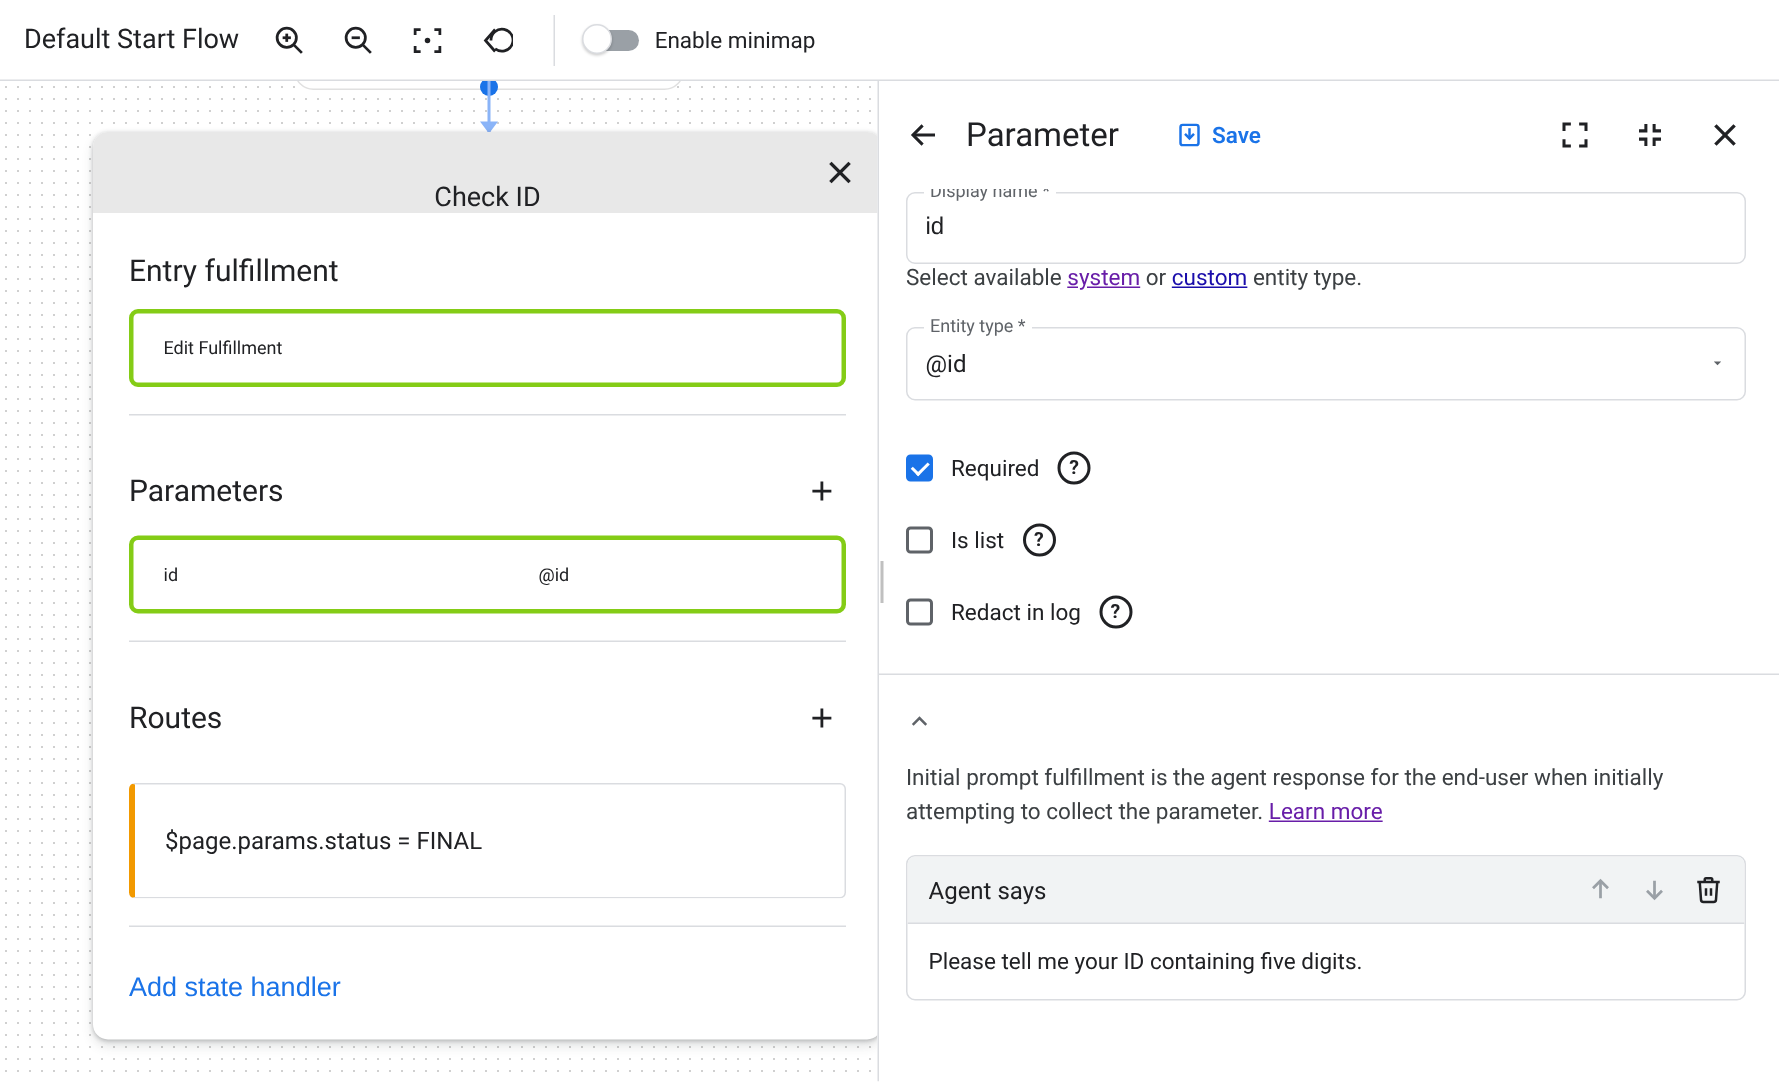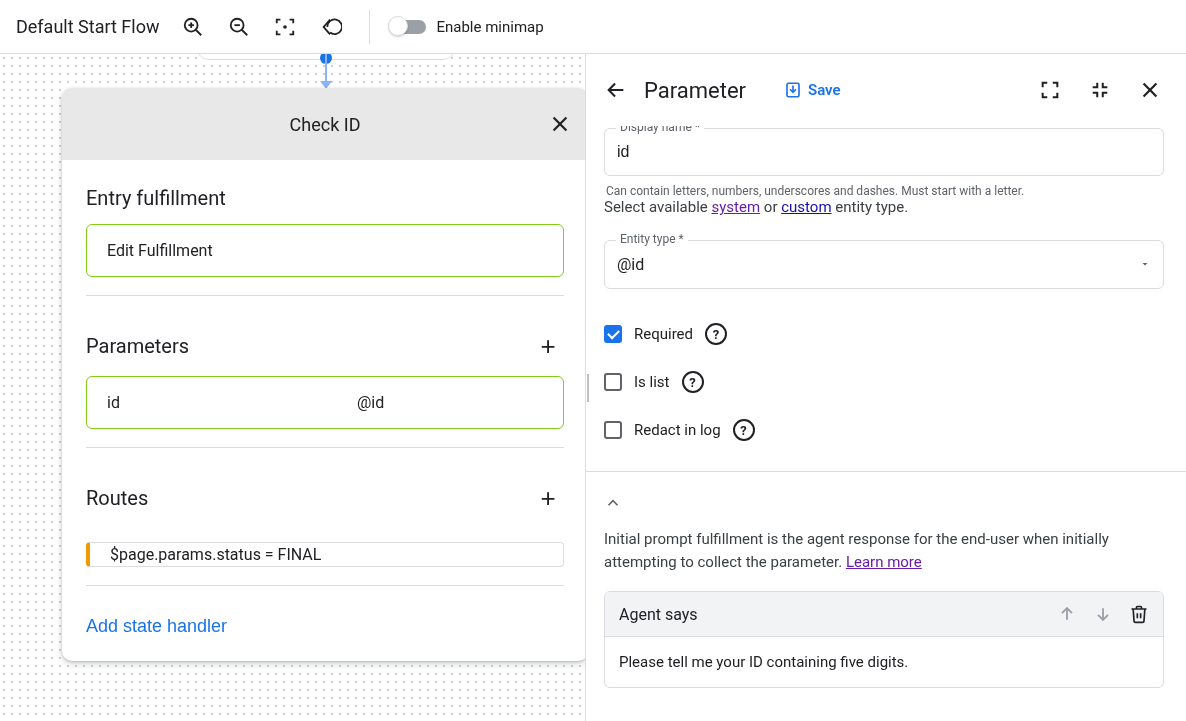"Check ID" .node-header { align-items: center -> flex-end; height: 72px -> 54px }
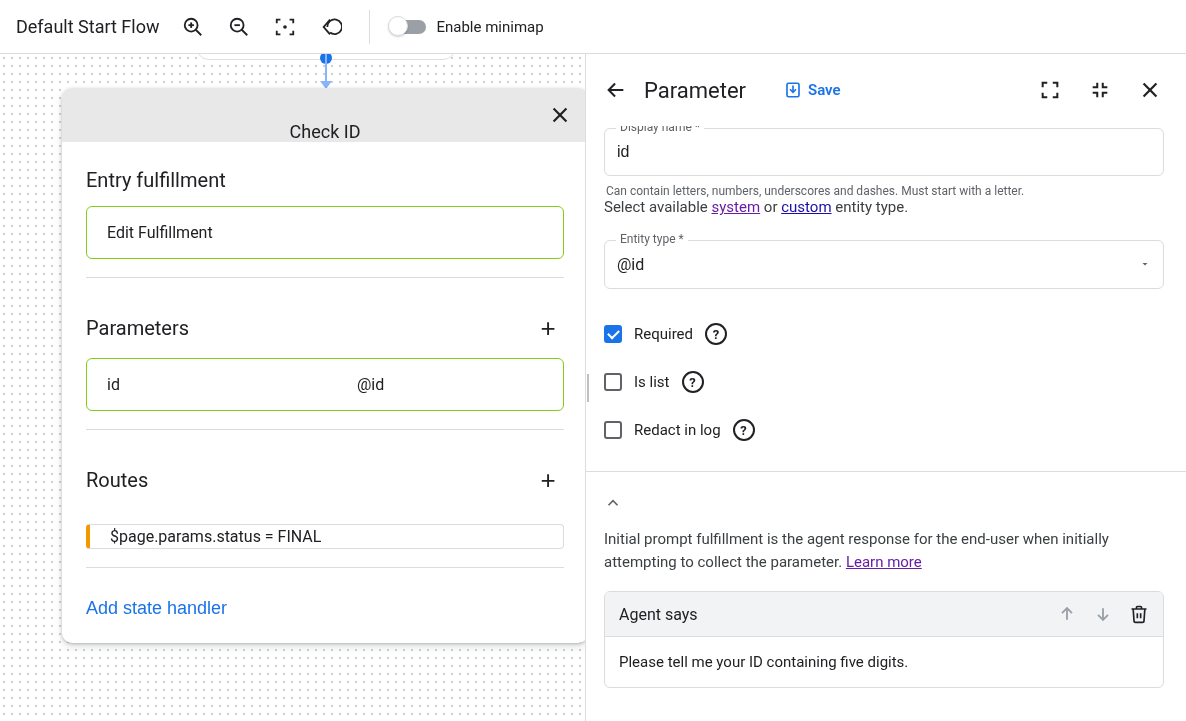"Can contain letters, numbers," div.hint { html: <div>Can contain letters, numbers, underscores and dashes. Must start with a letter.</div> -> none }
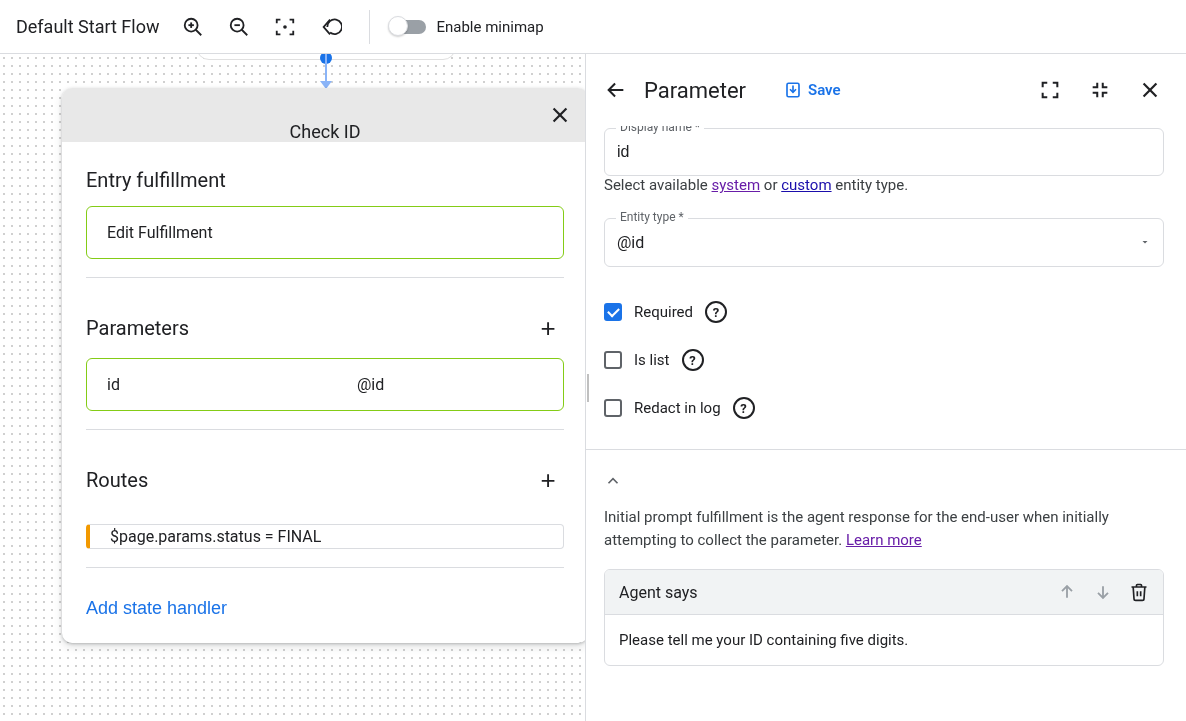"Edit Fulfillment" .box-row { border: 1px solid #84cc16 -> 3px solid #84cc16; font-size: 16px -> 12px }
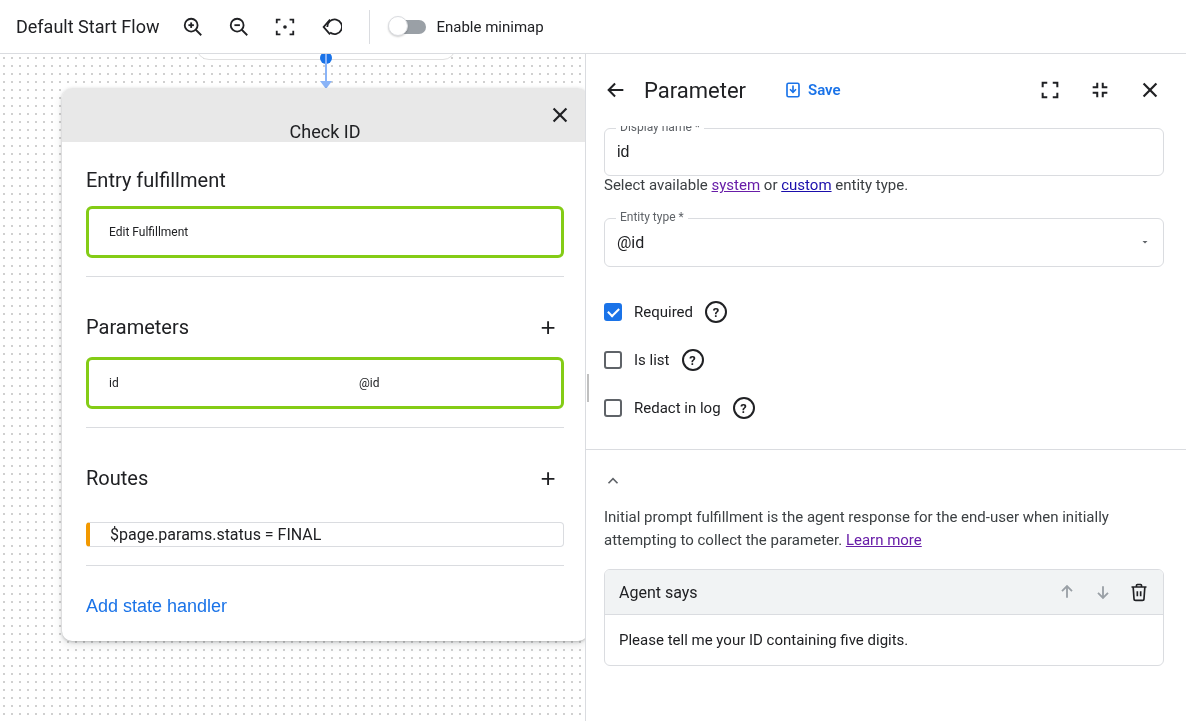"$page.params.status = FINAL" .route-box { padding: 2px 20px -> 28px 20px }
